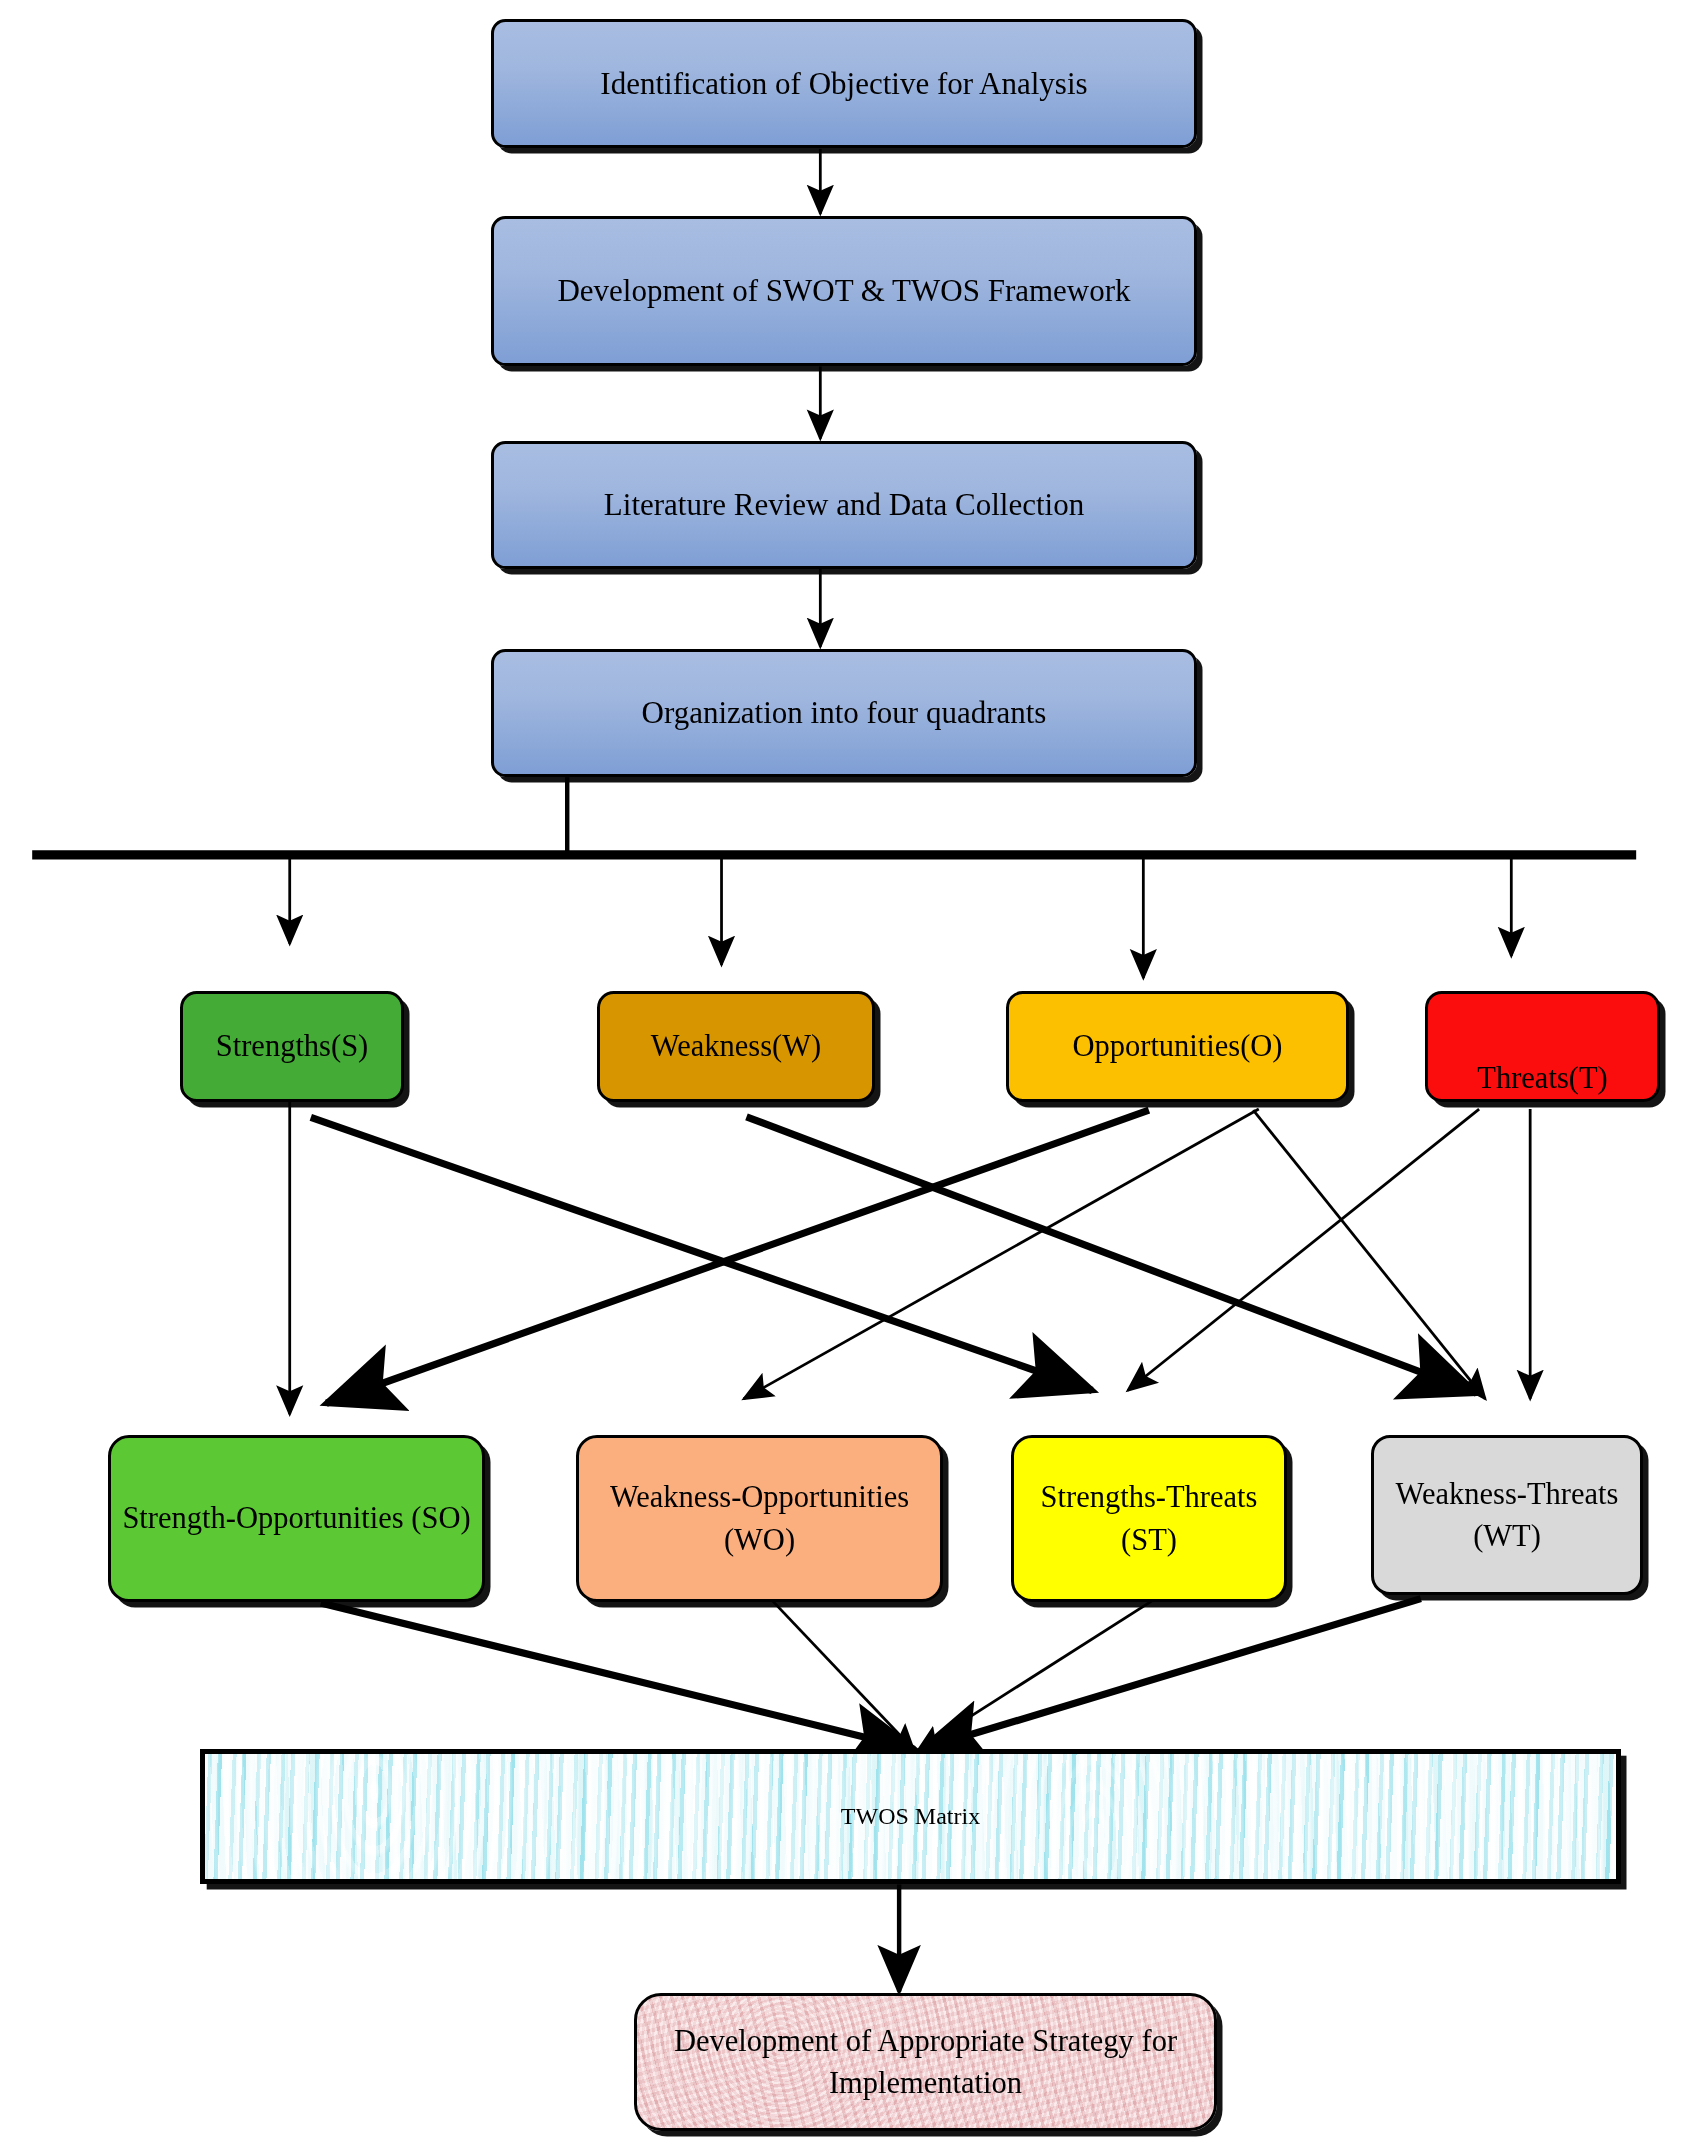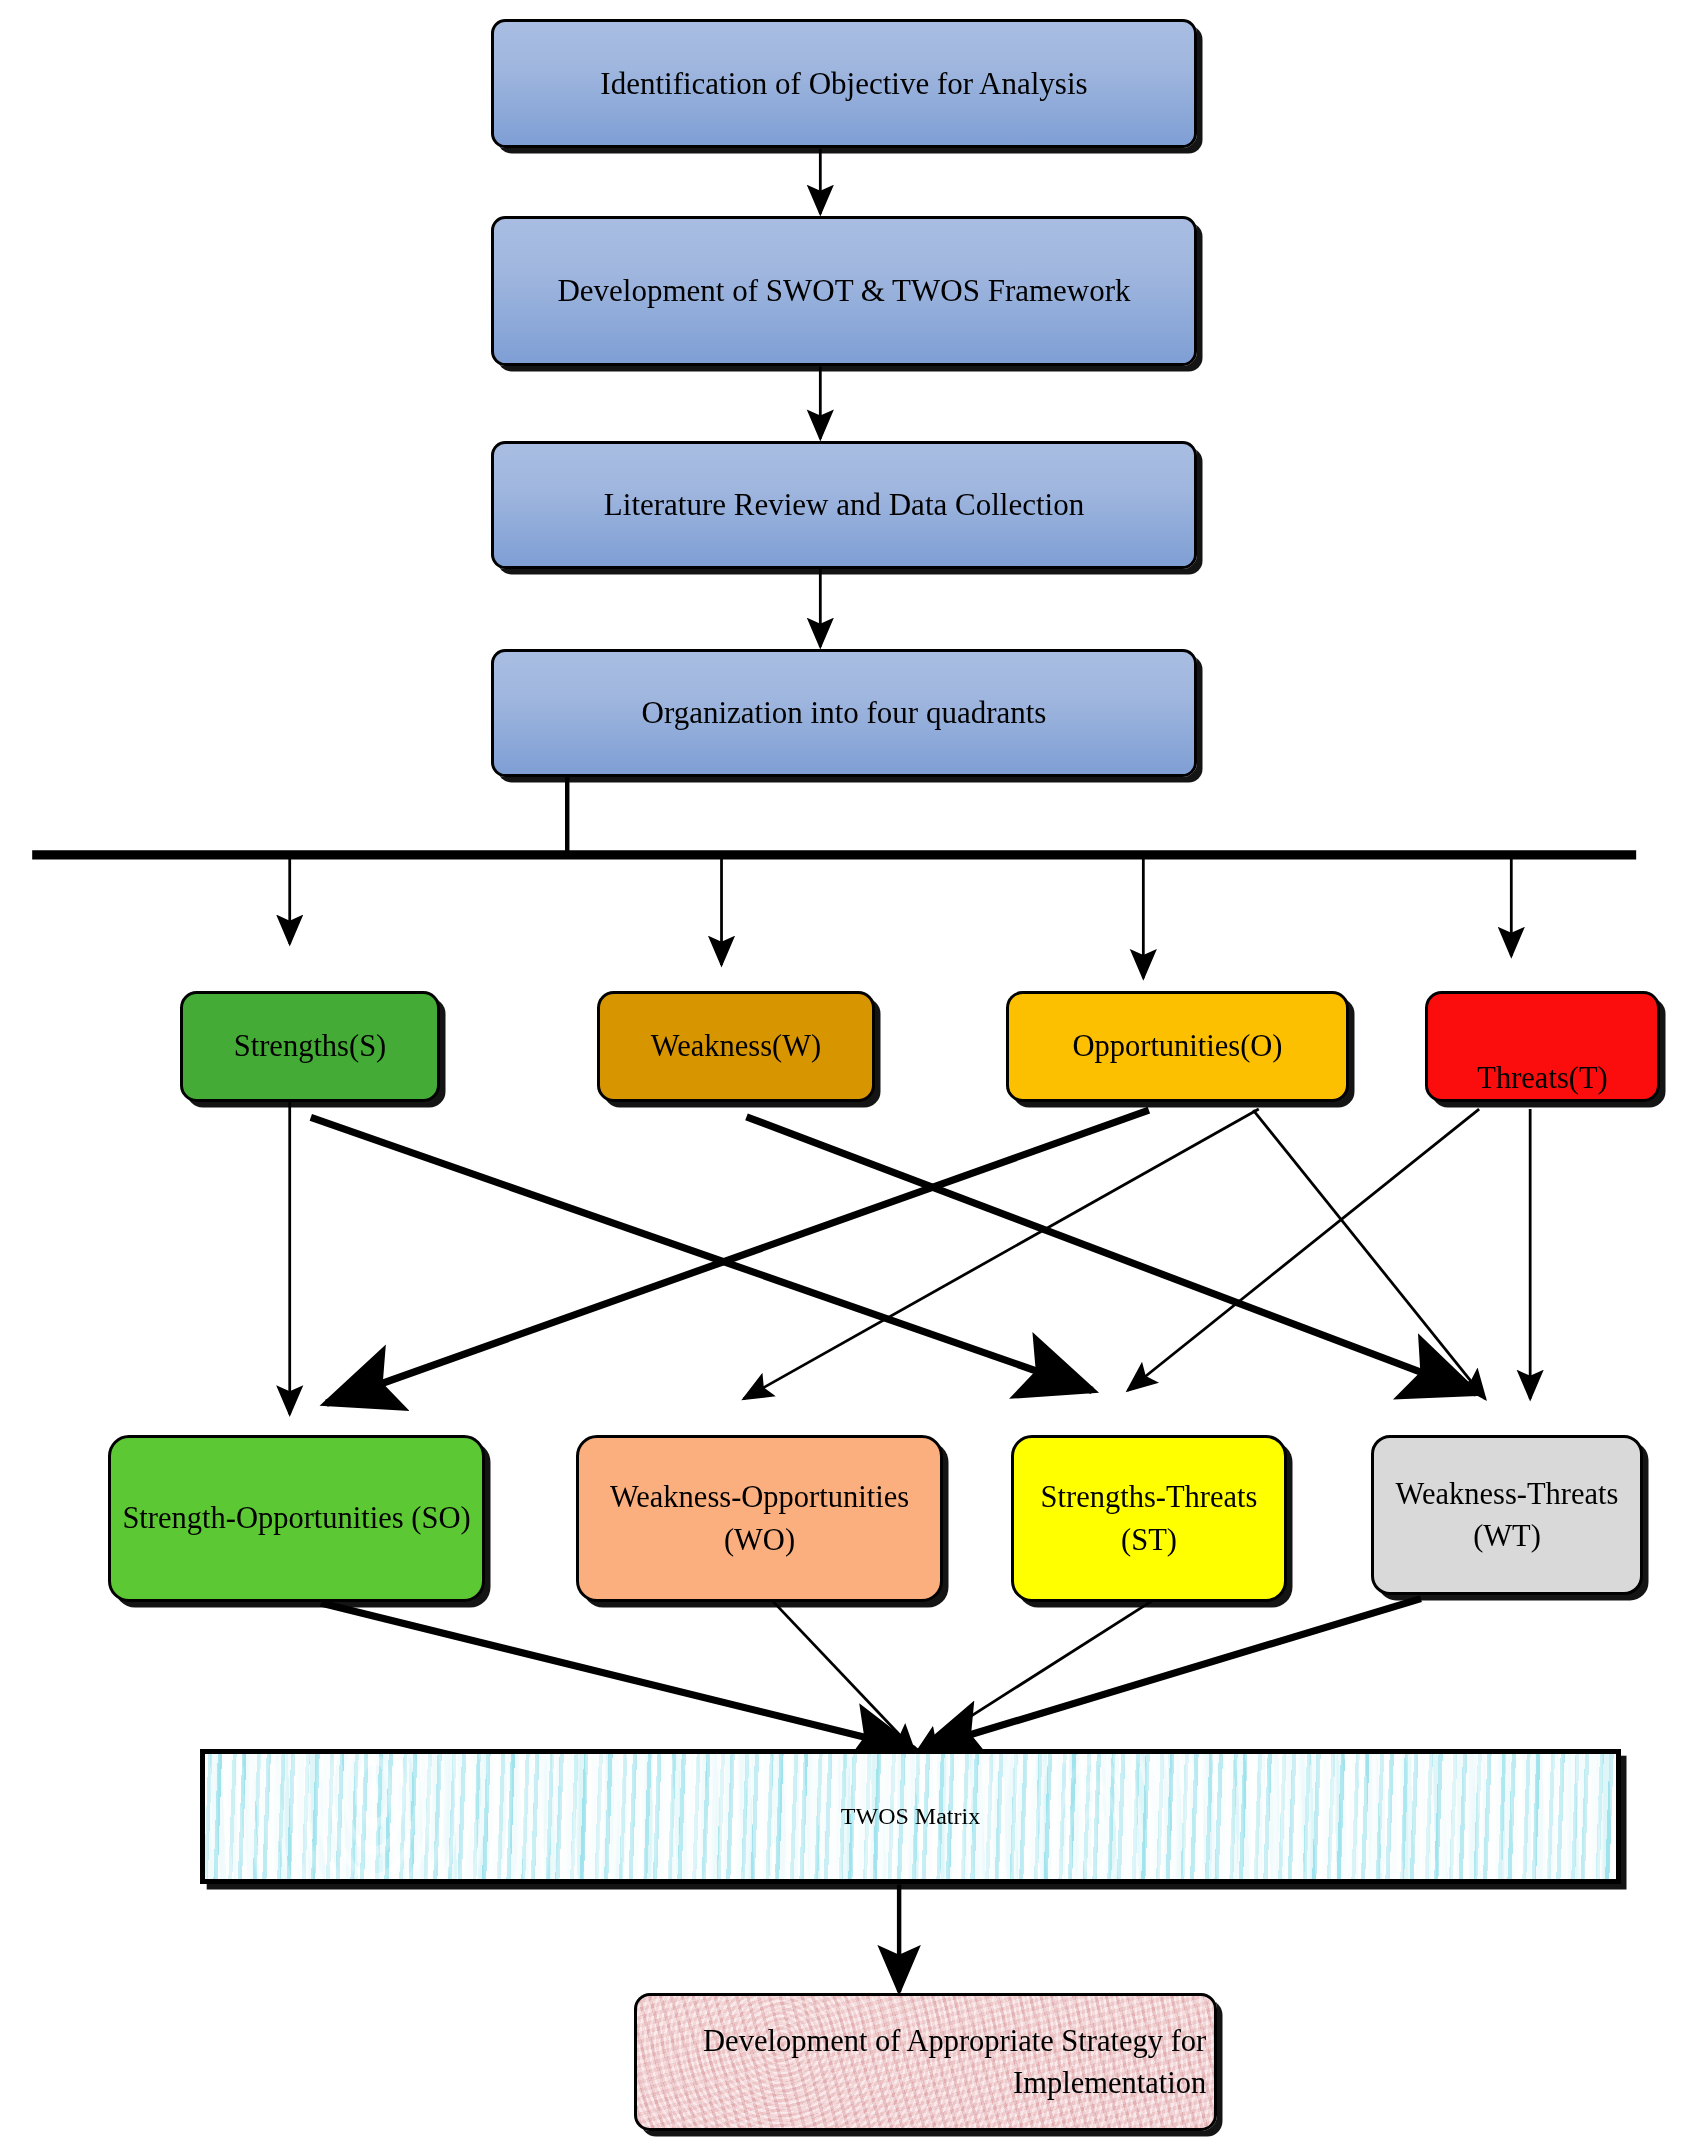"Strengths(S)" div.node { width: 260px -> 224px }
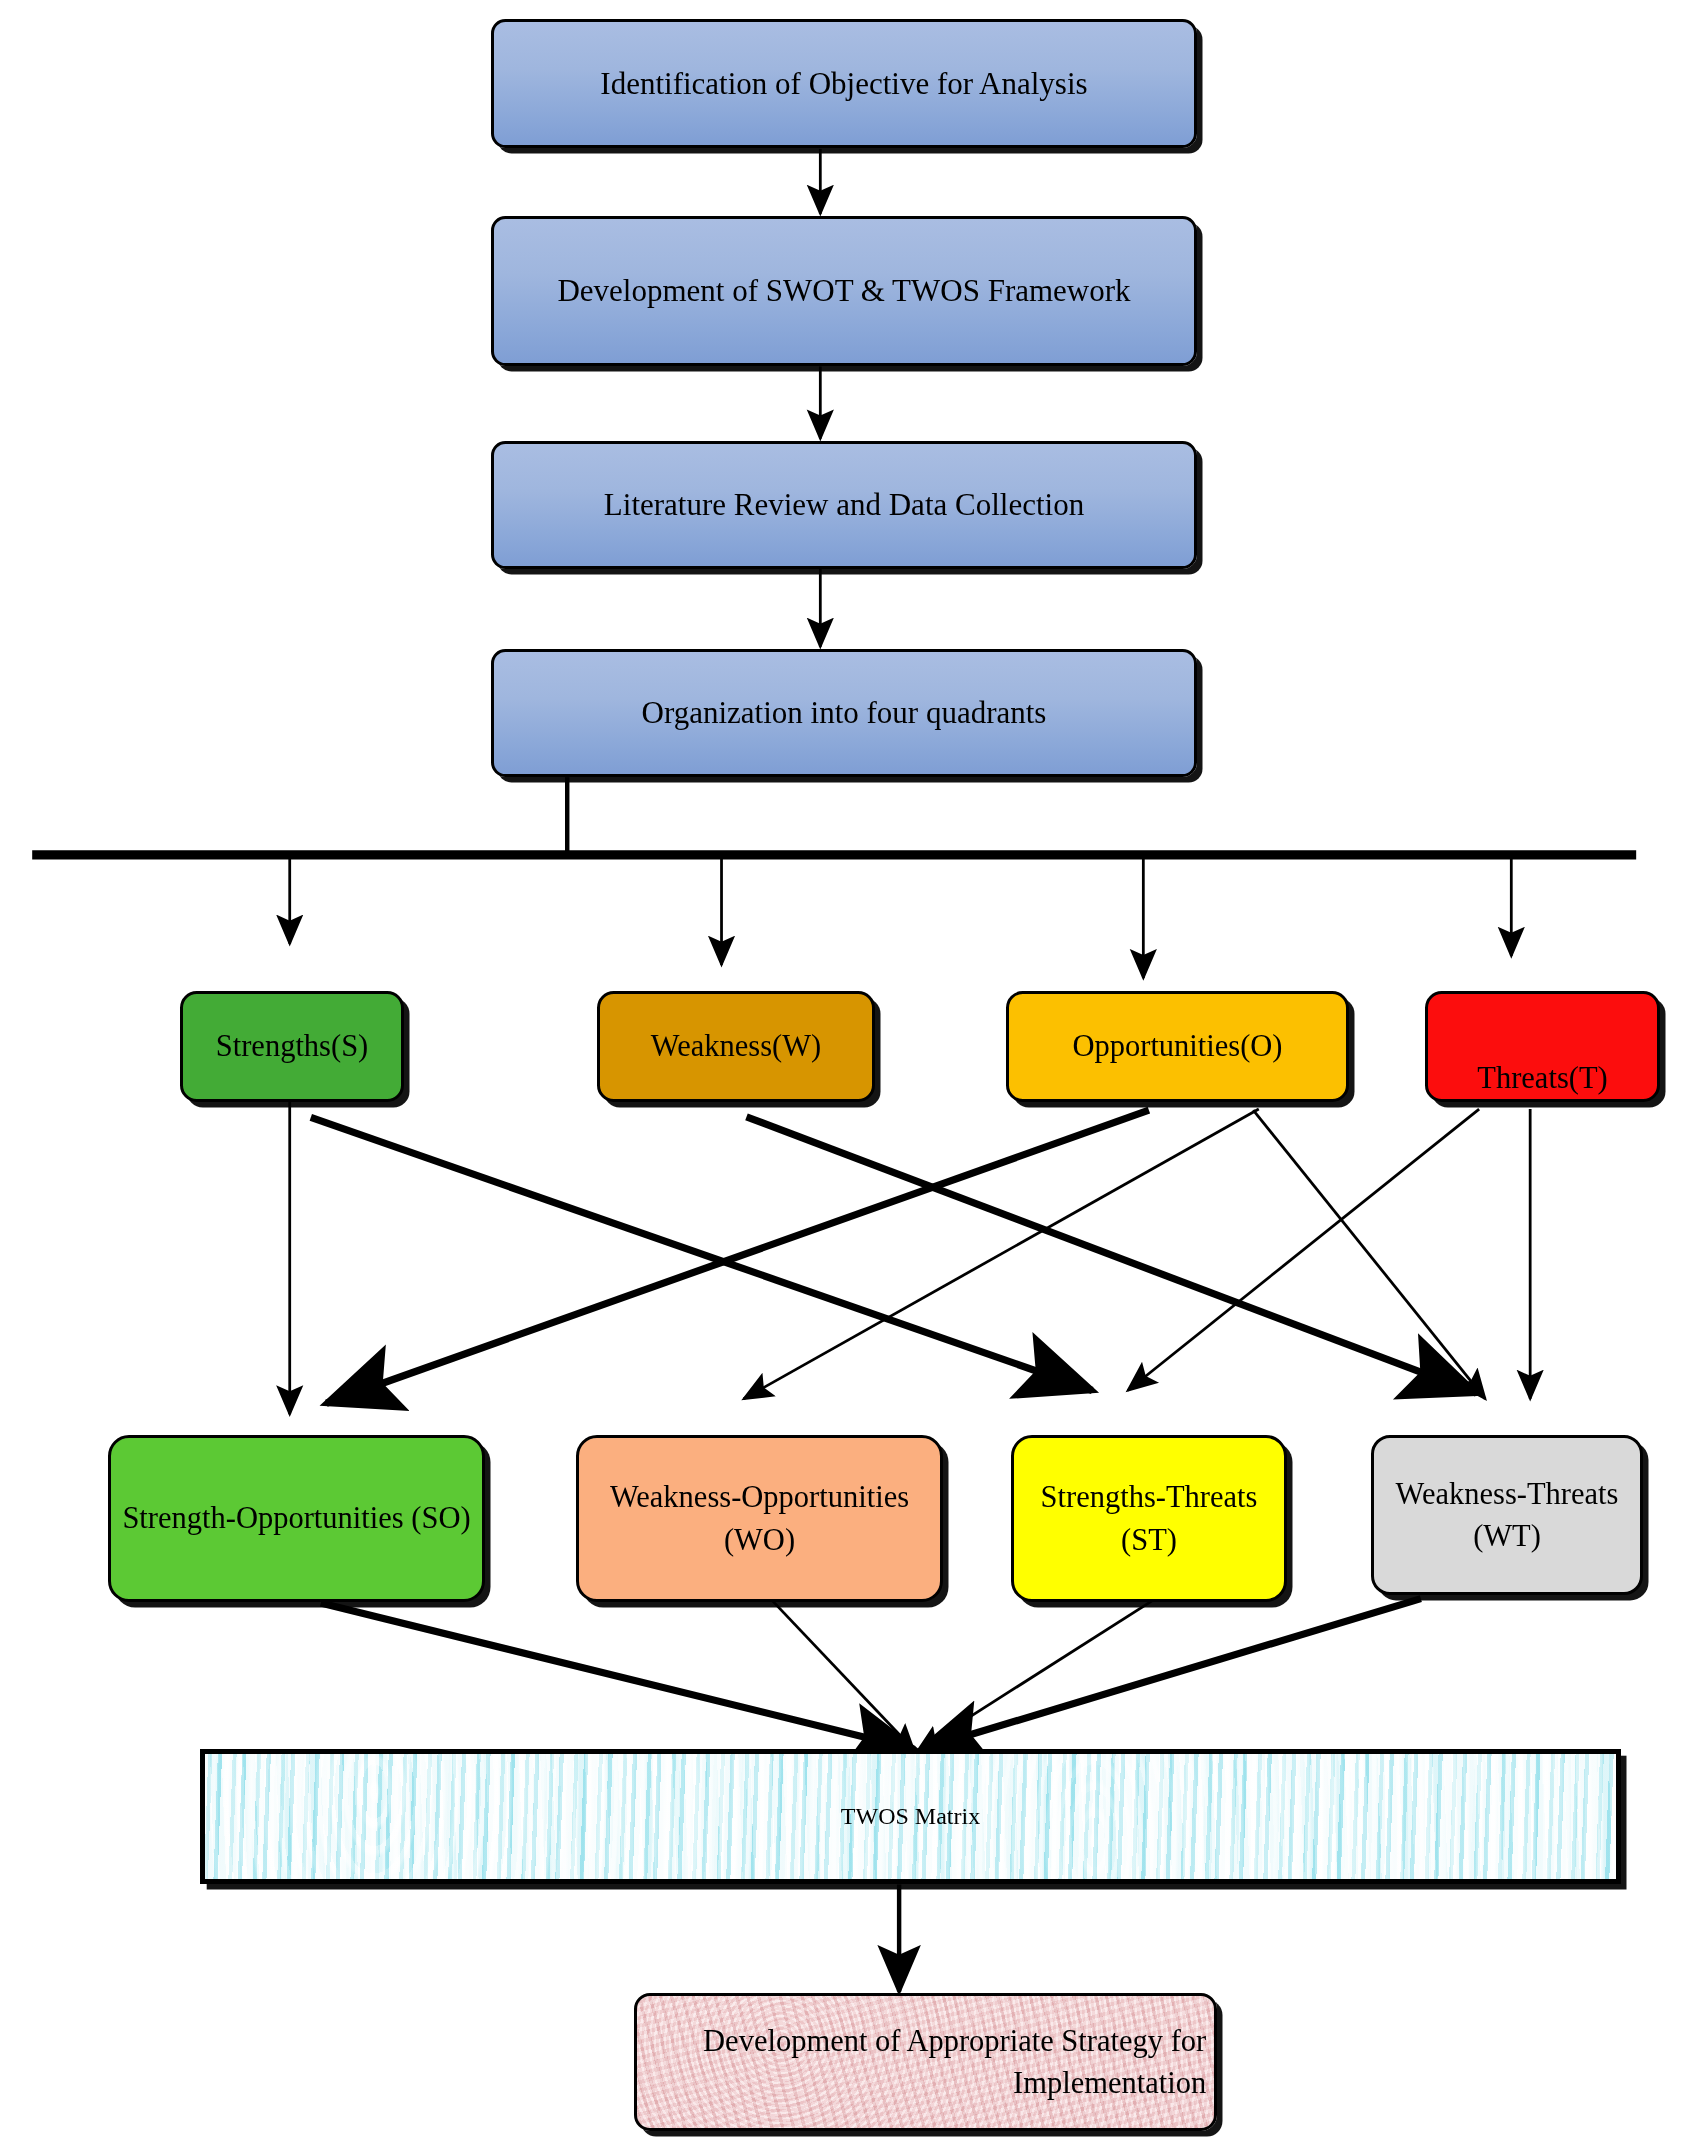"Development of Appropriate Strategy for" .final { border-radius: 16px -> 27px; text-align: right -> none }
